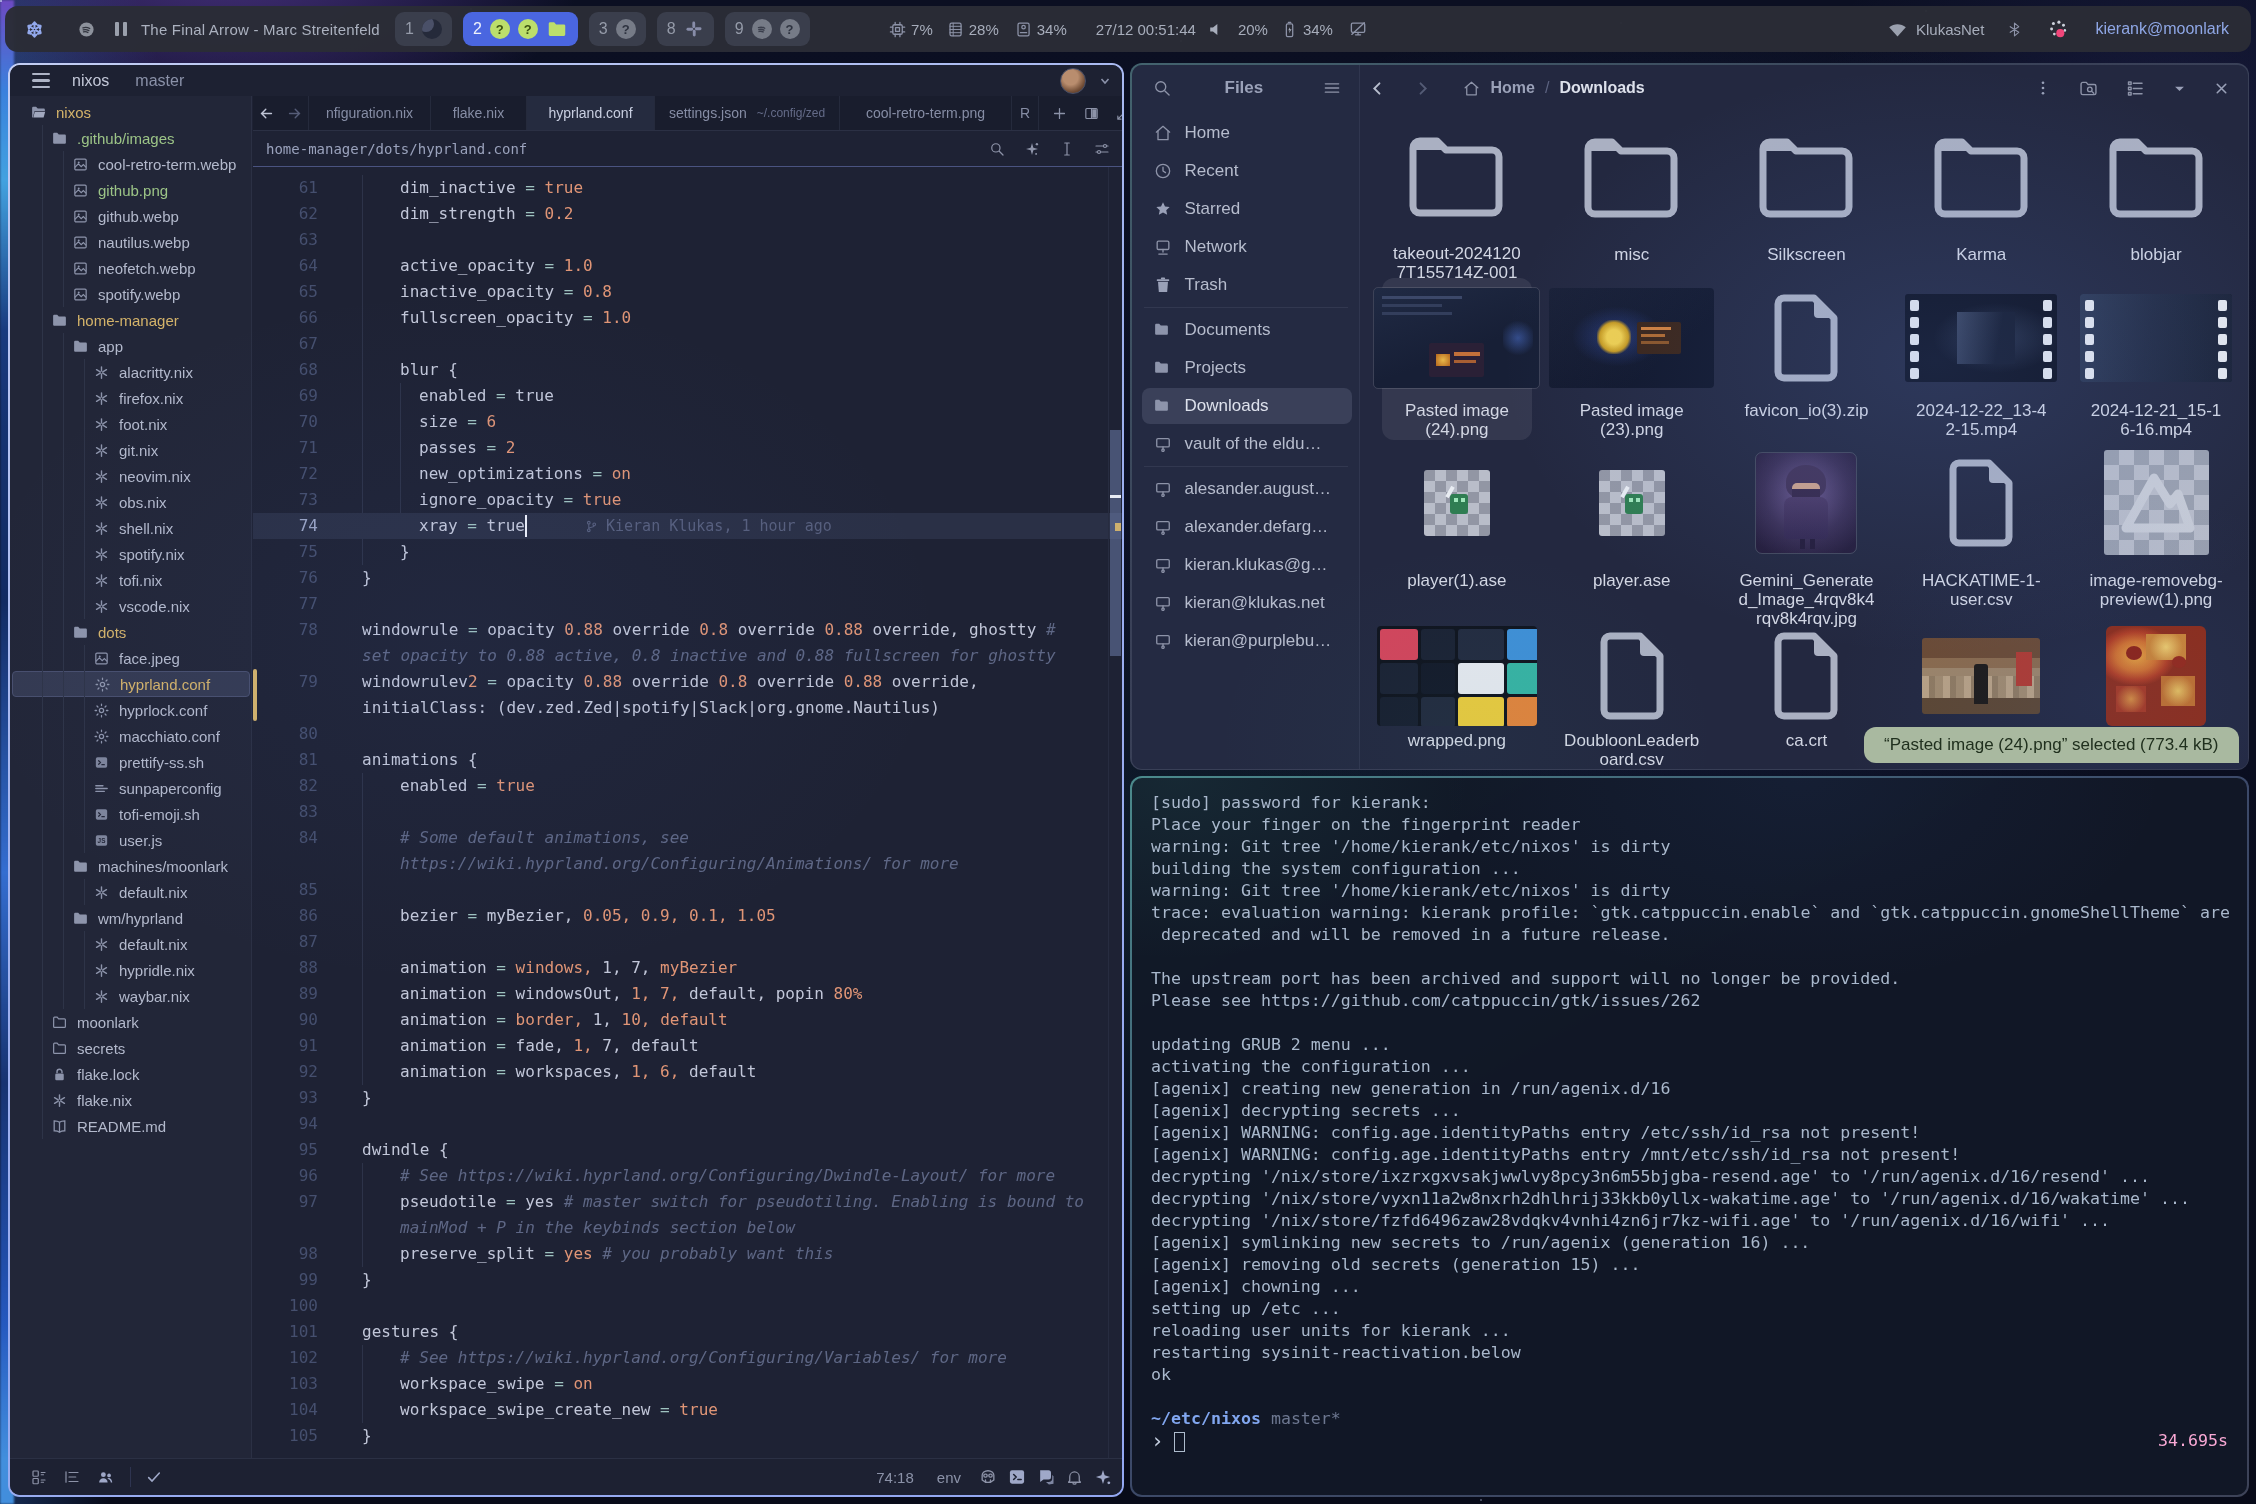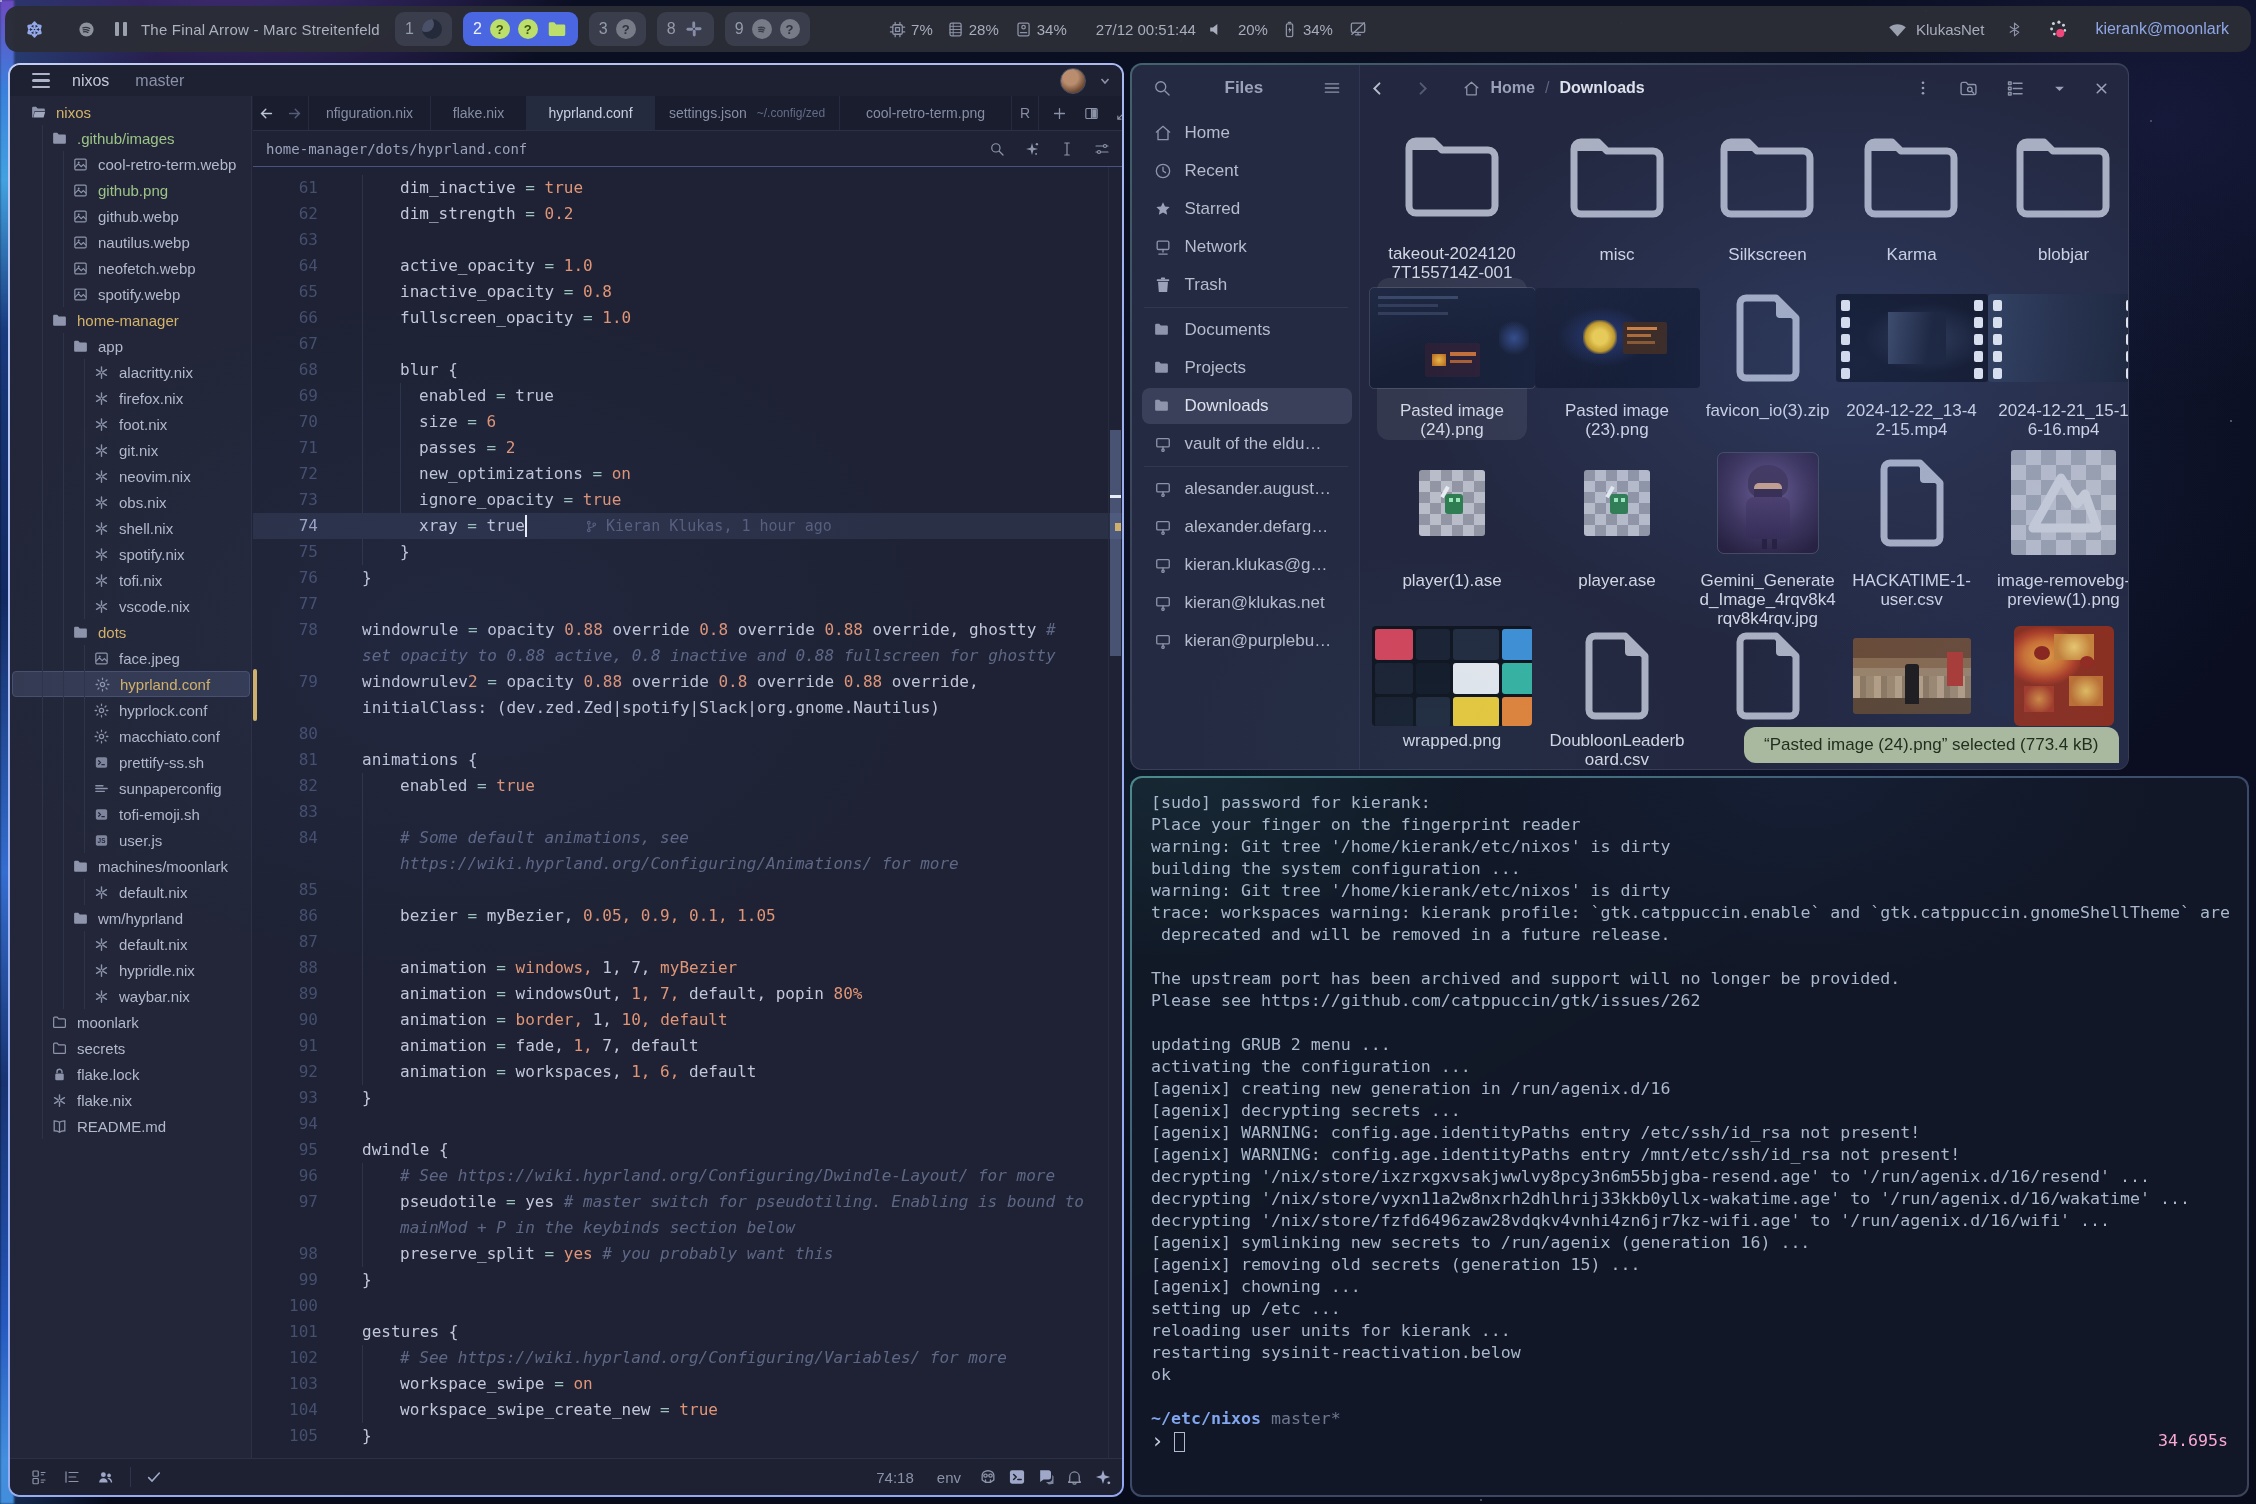"“Pasted image (24).png” selected (773.4" #files { width: 999px -> 1119px }
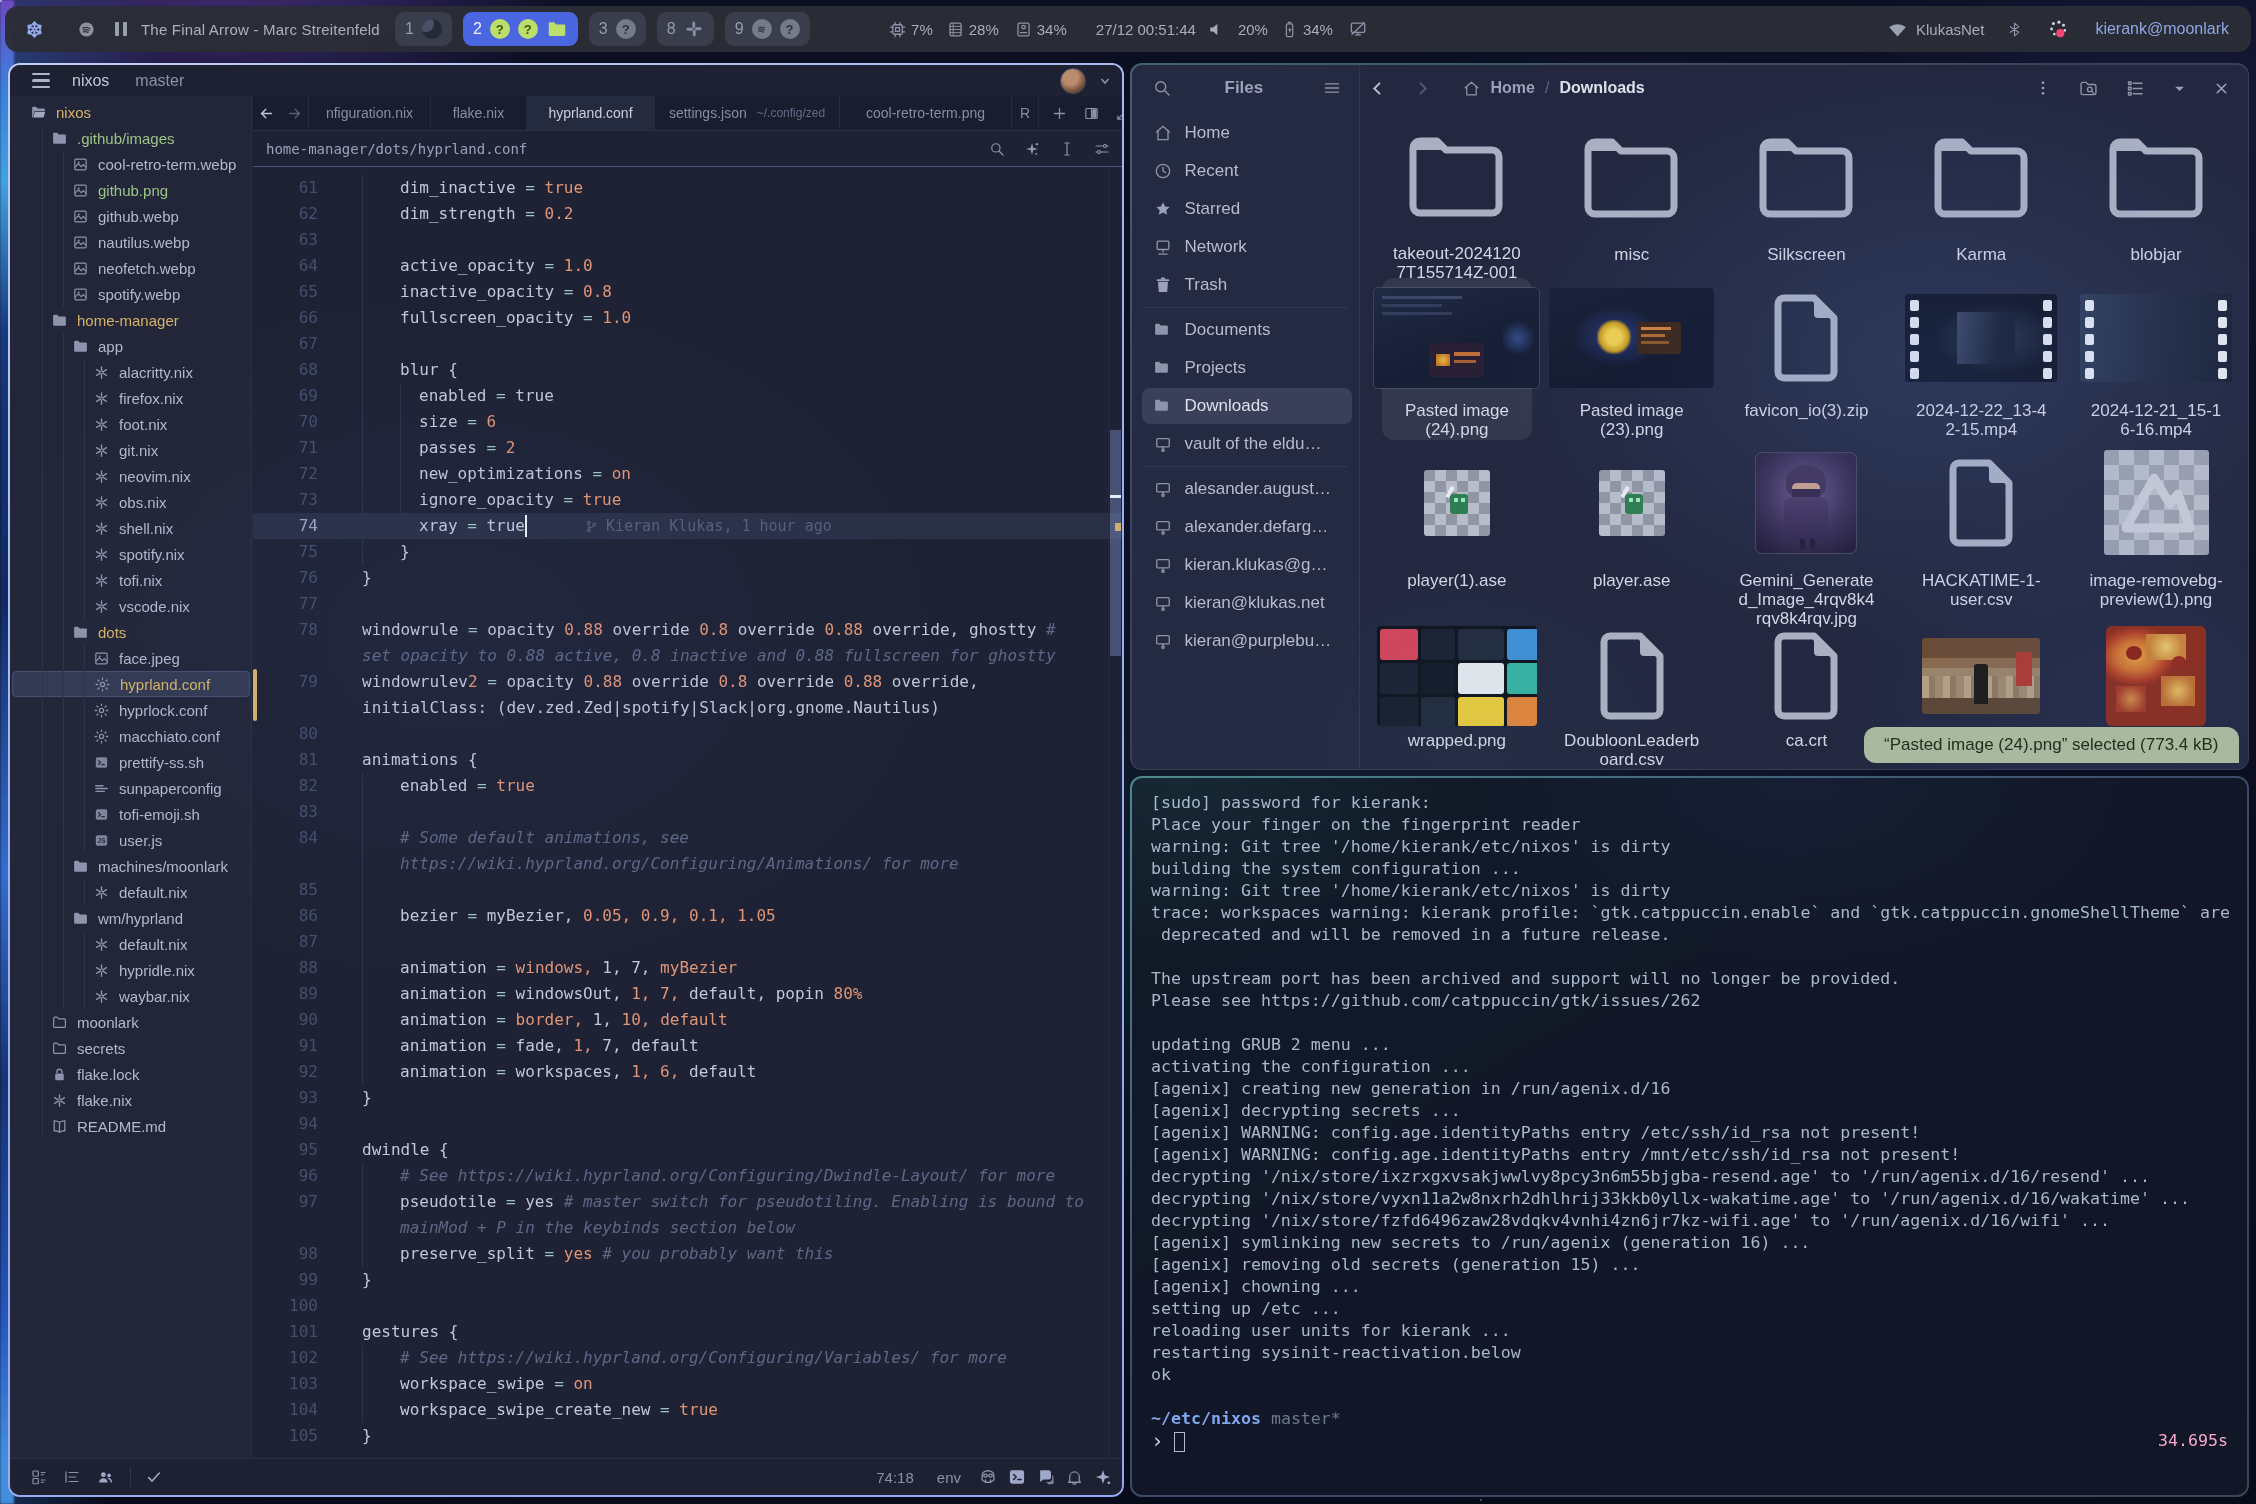"workspaces warning:" span.b { text: workspaces -> evaluation }
